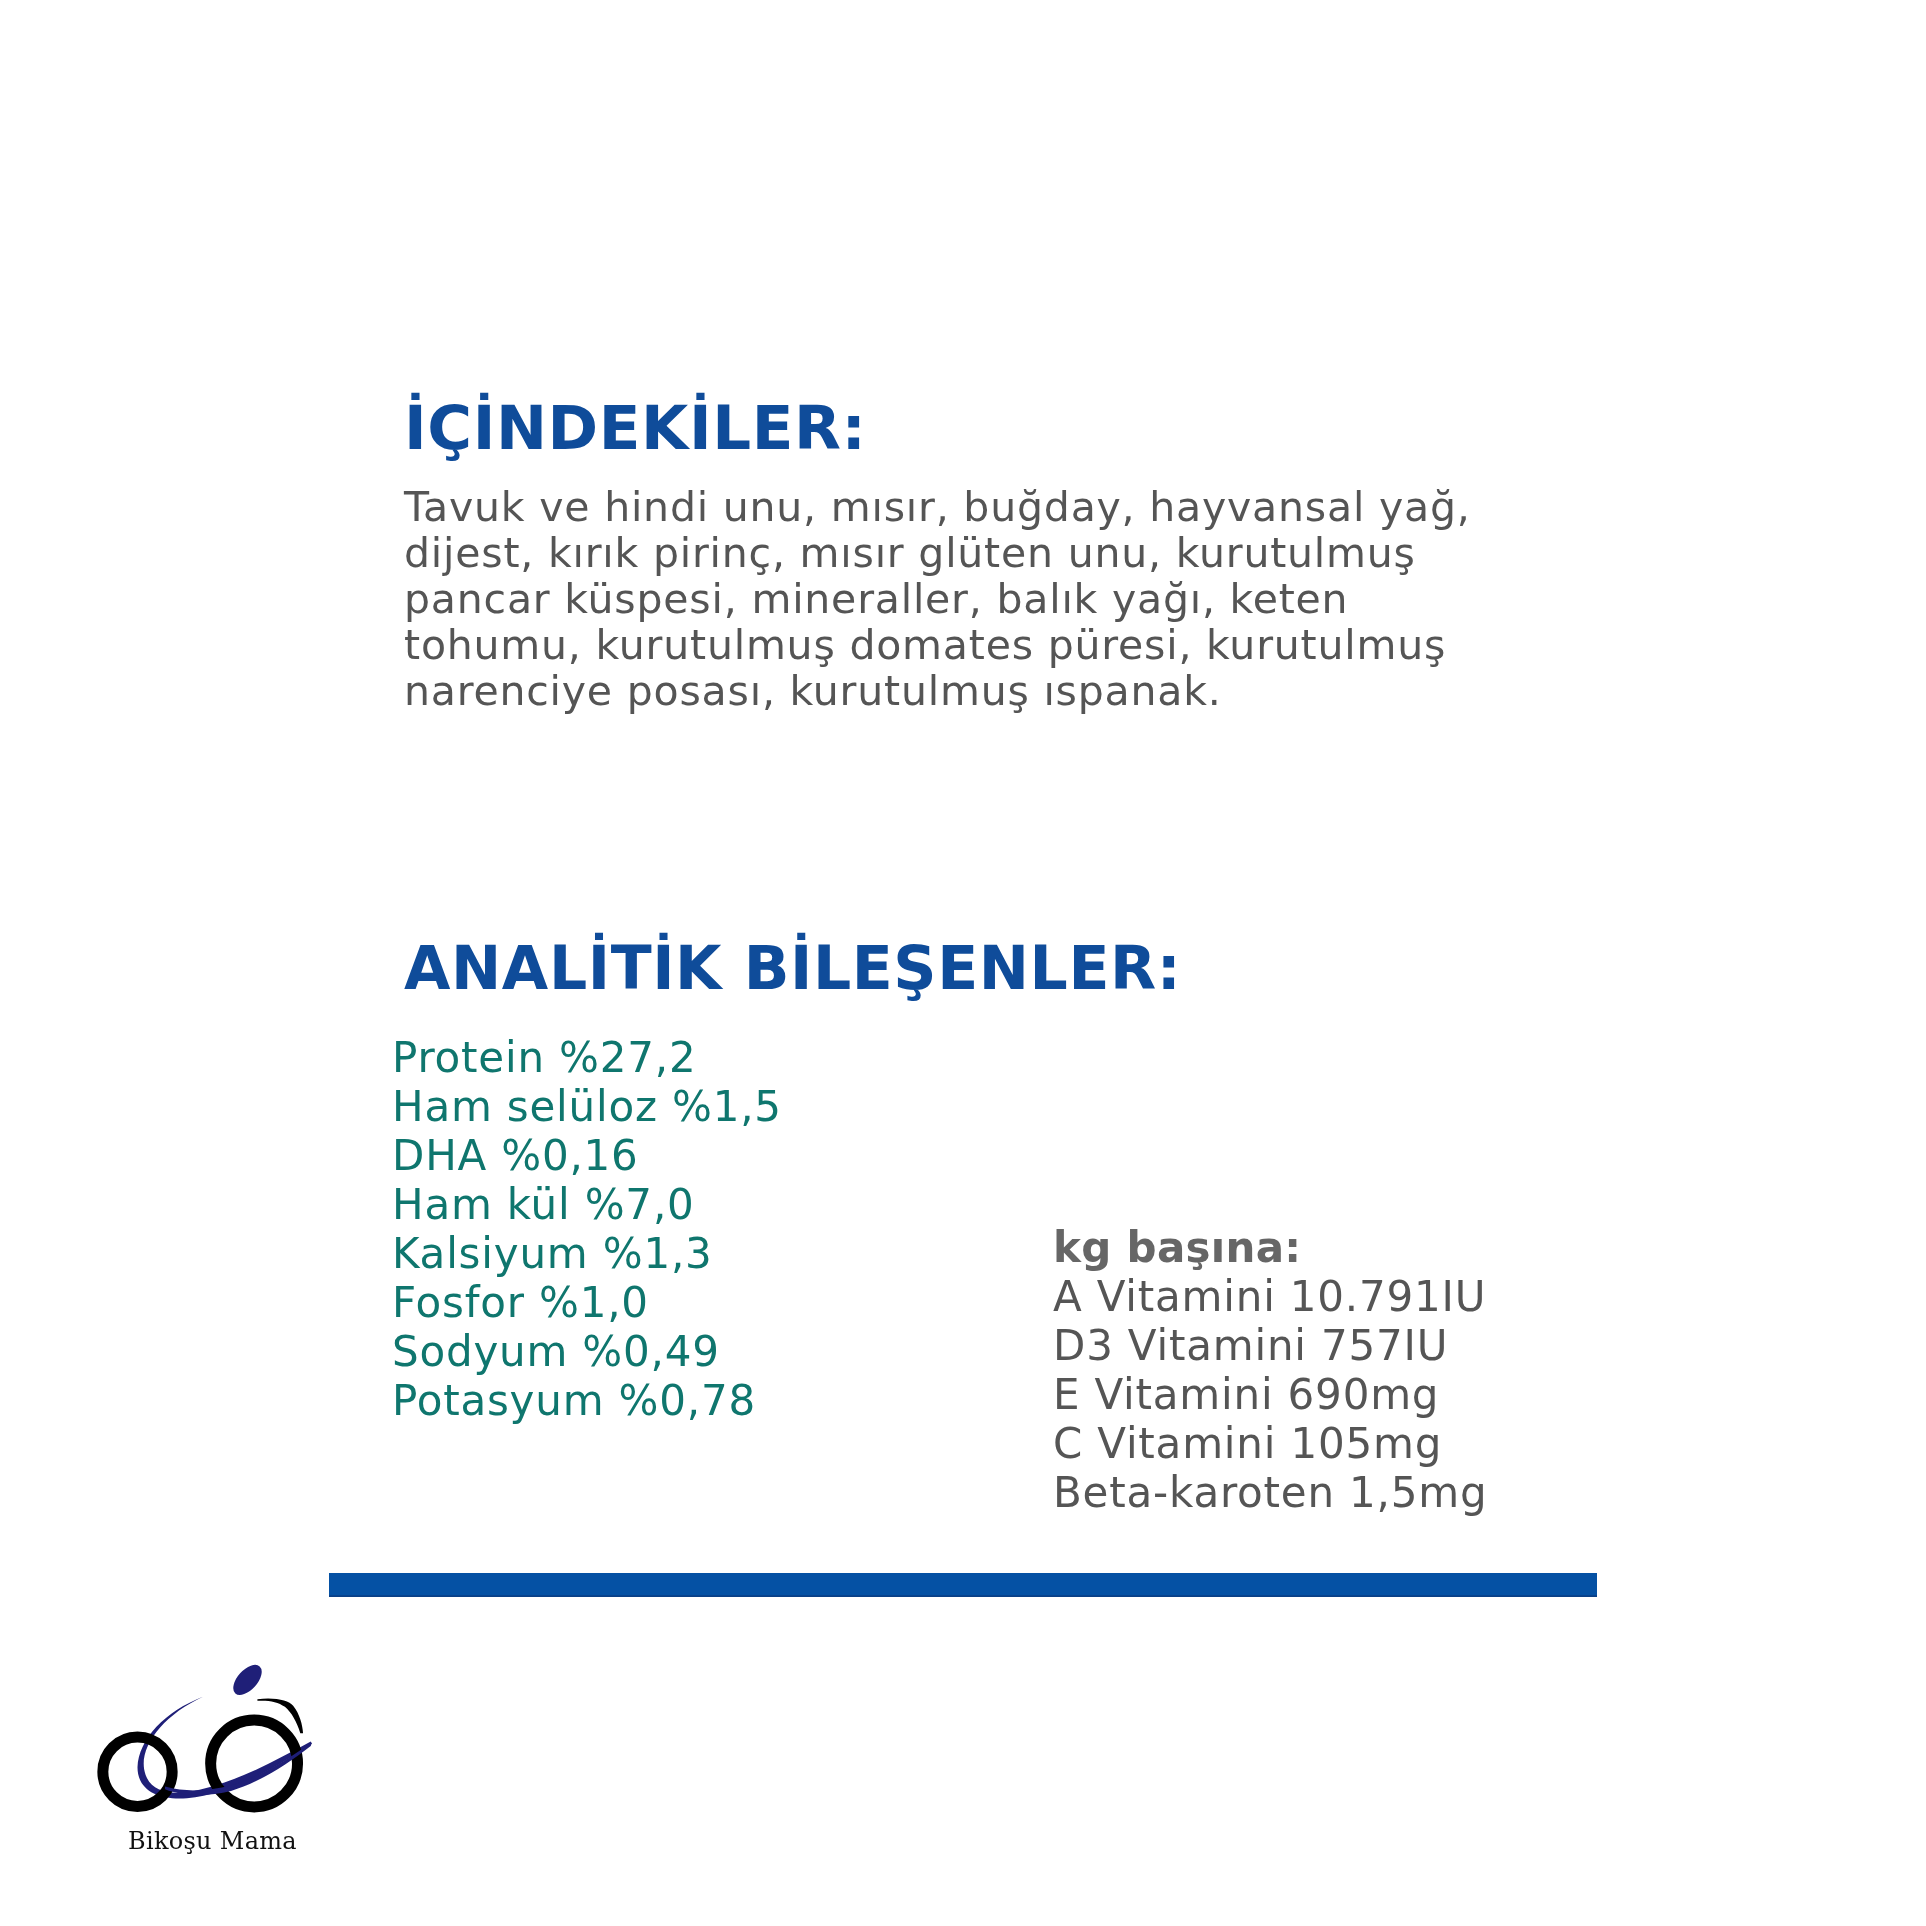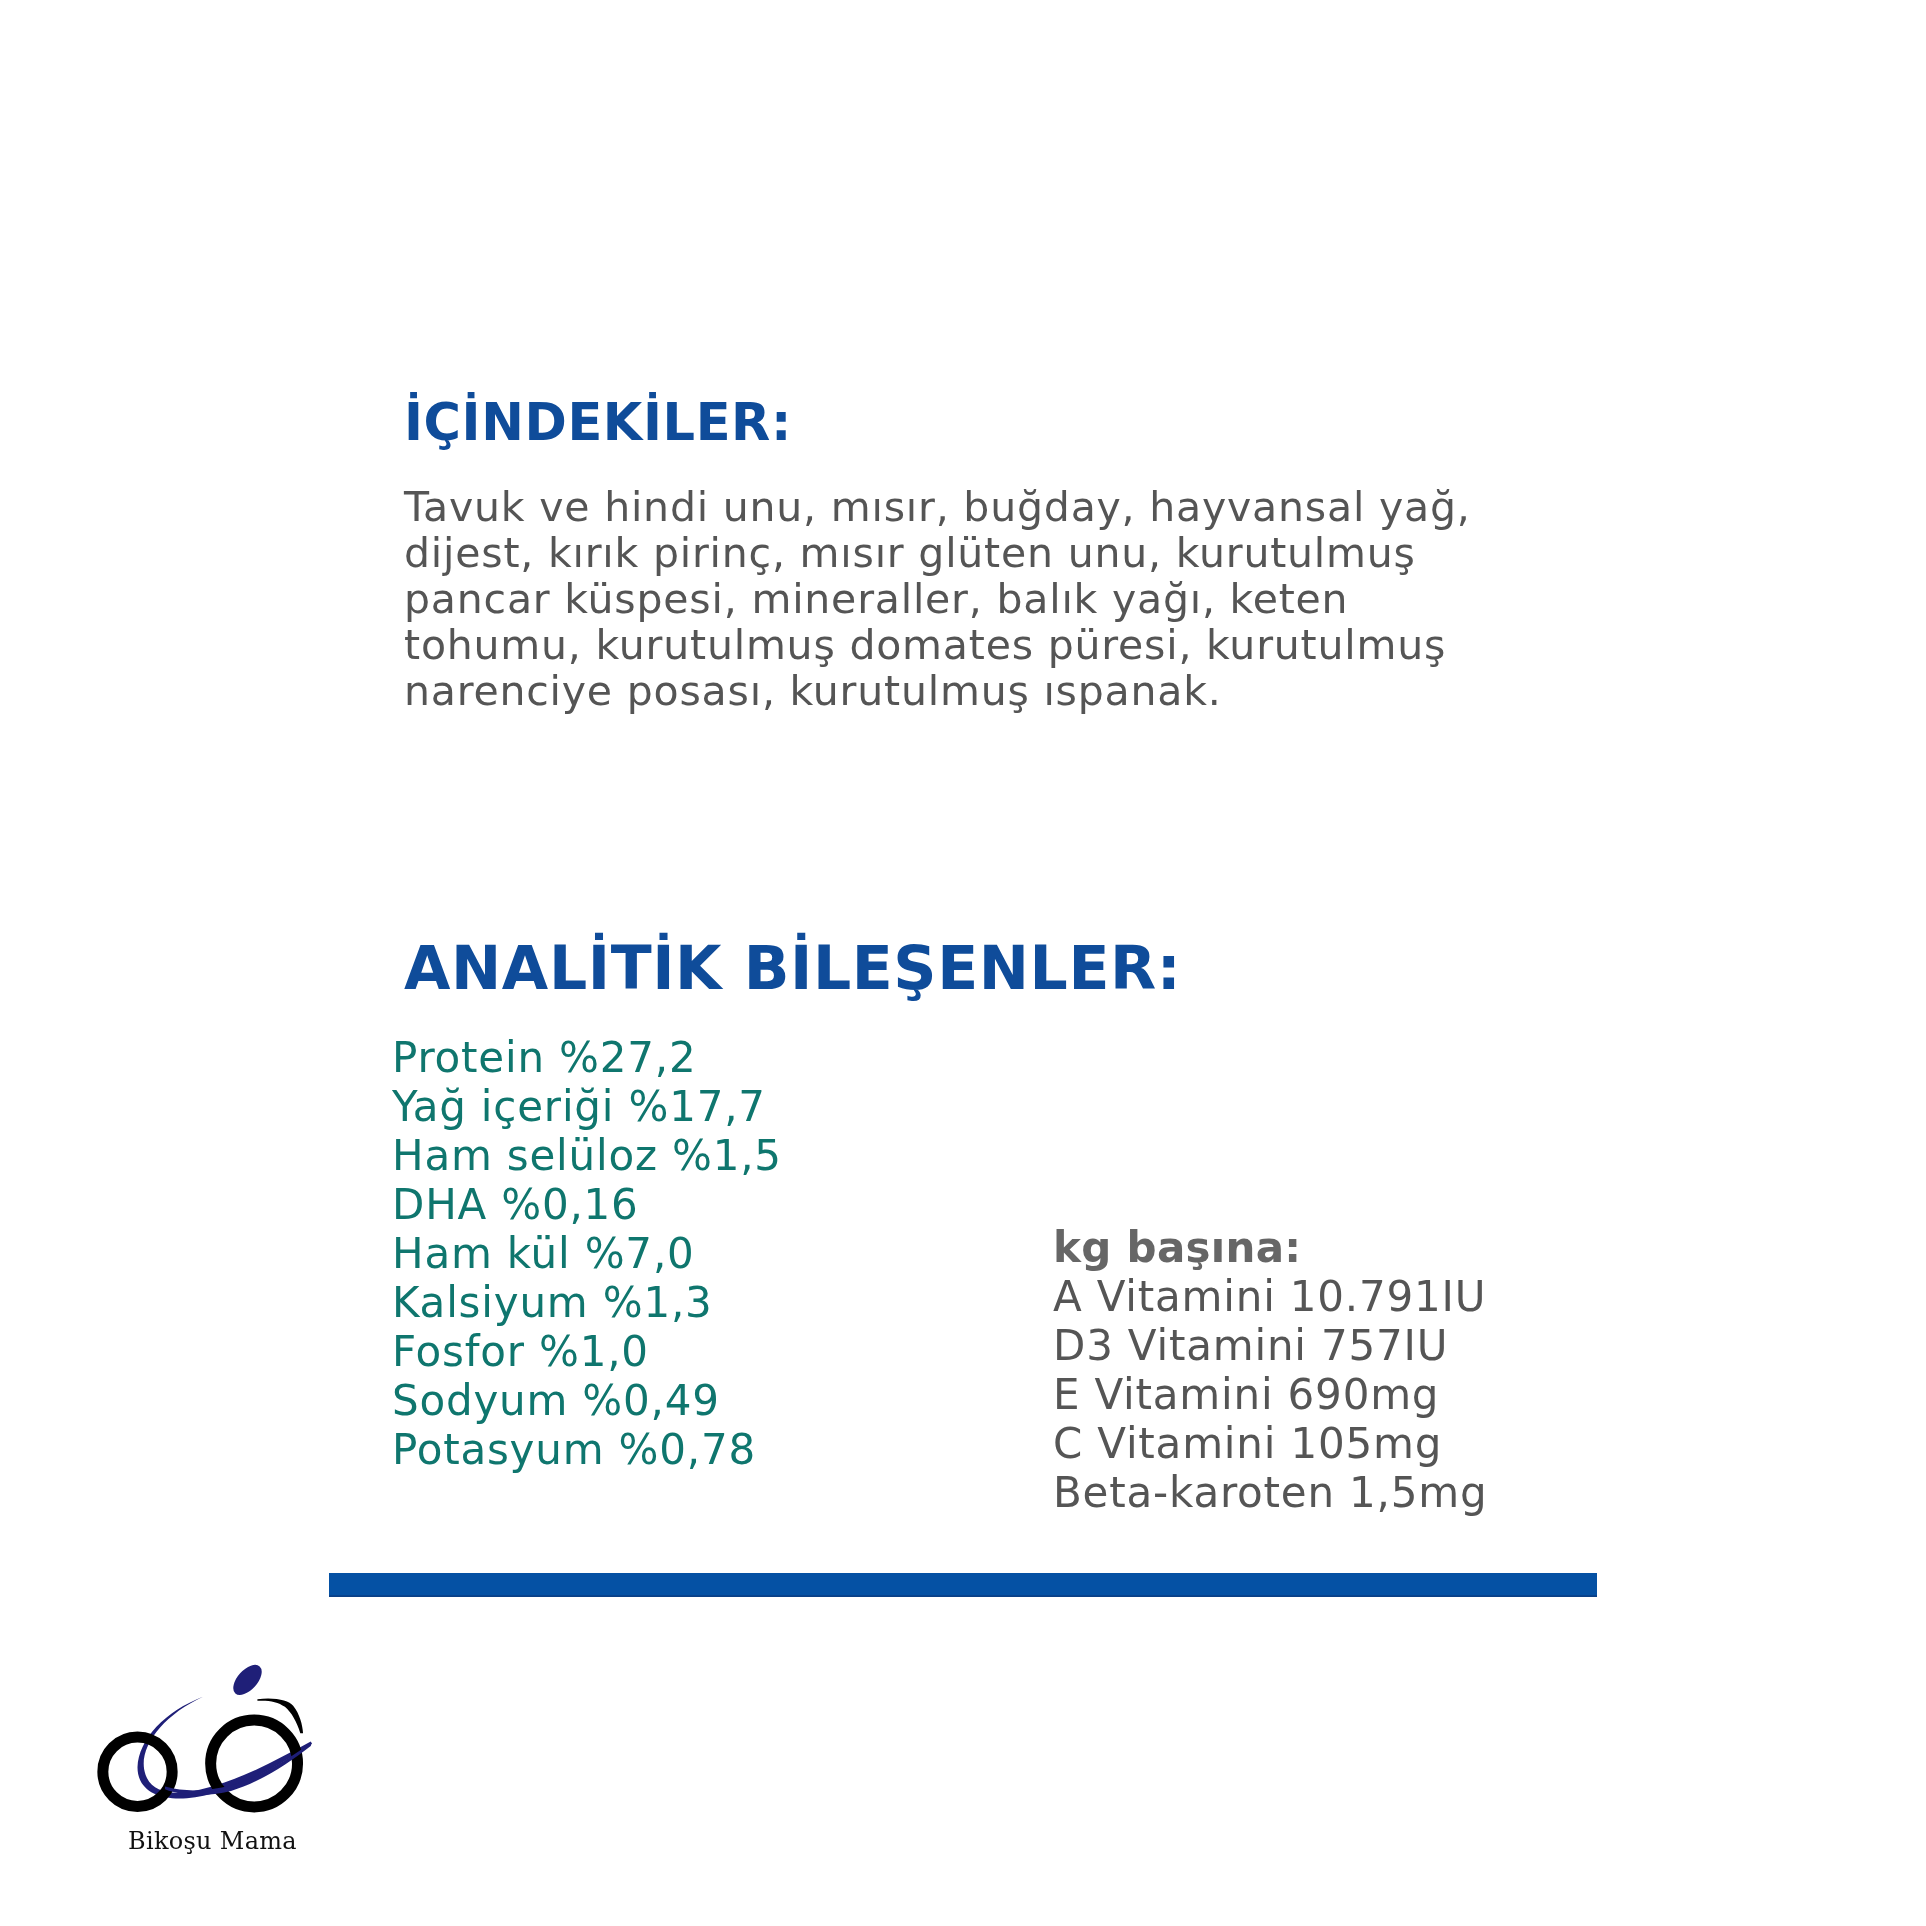"İÇİNDEKİLER:" #h-ingredients { font-size: 51px -> 61px }
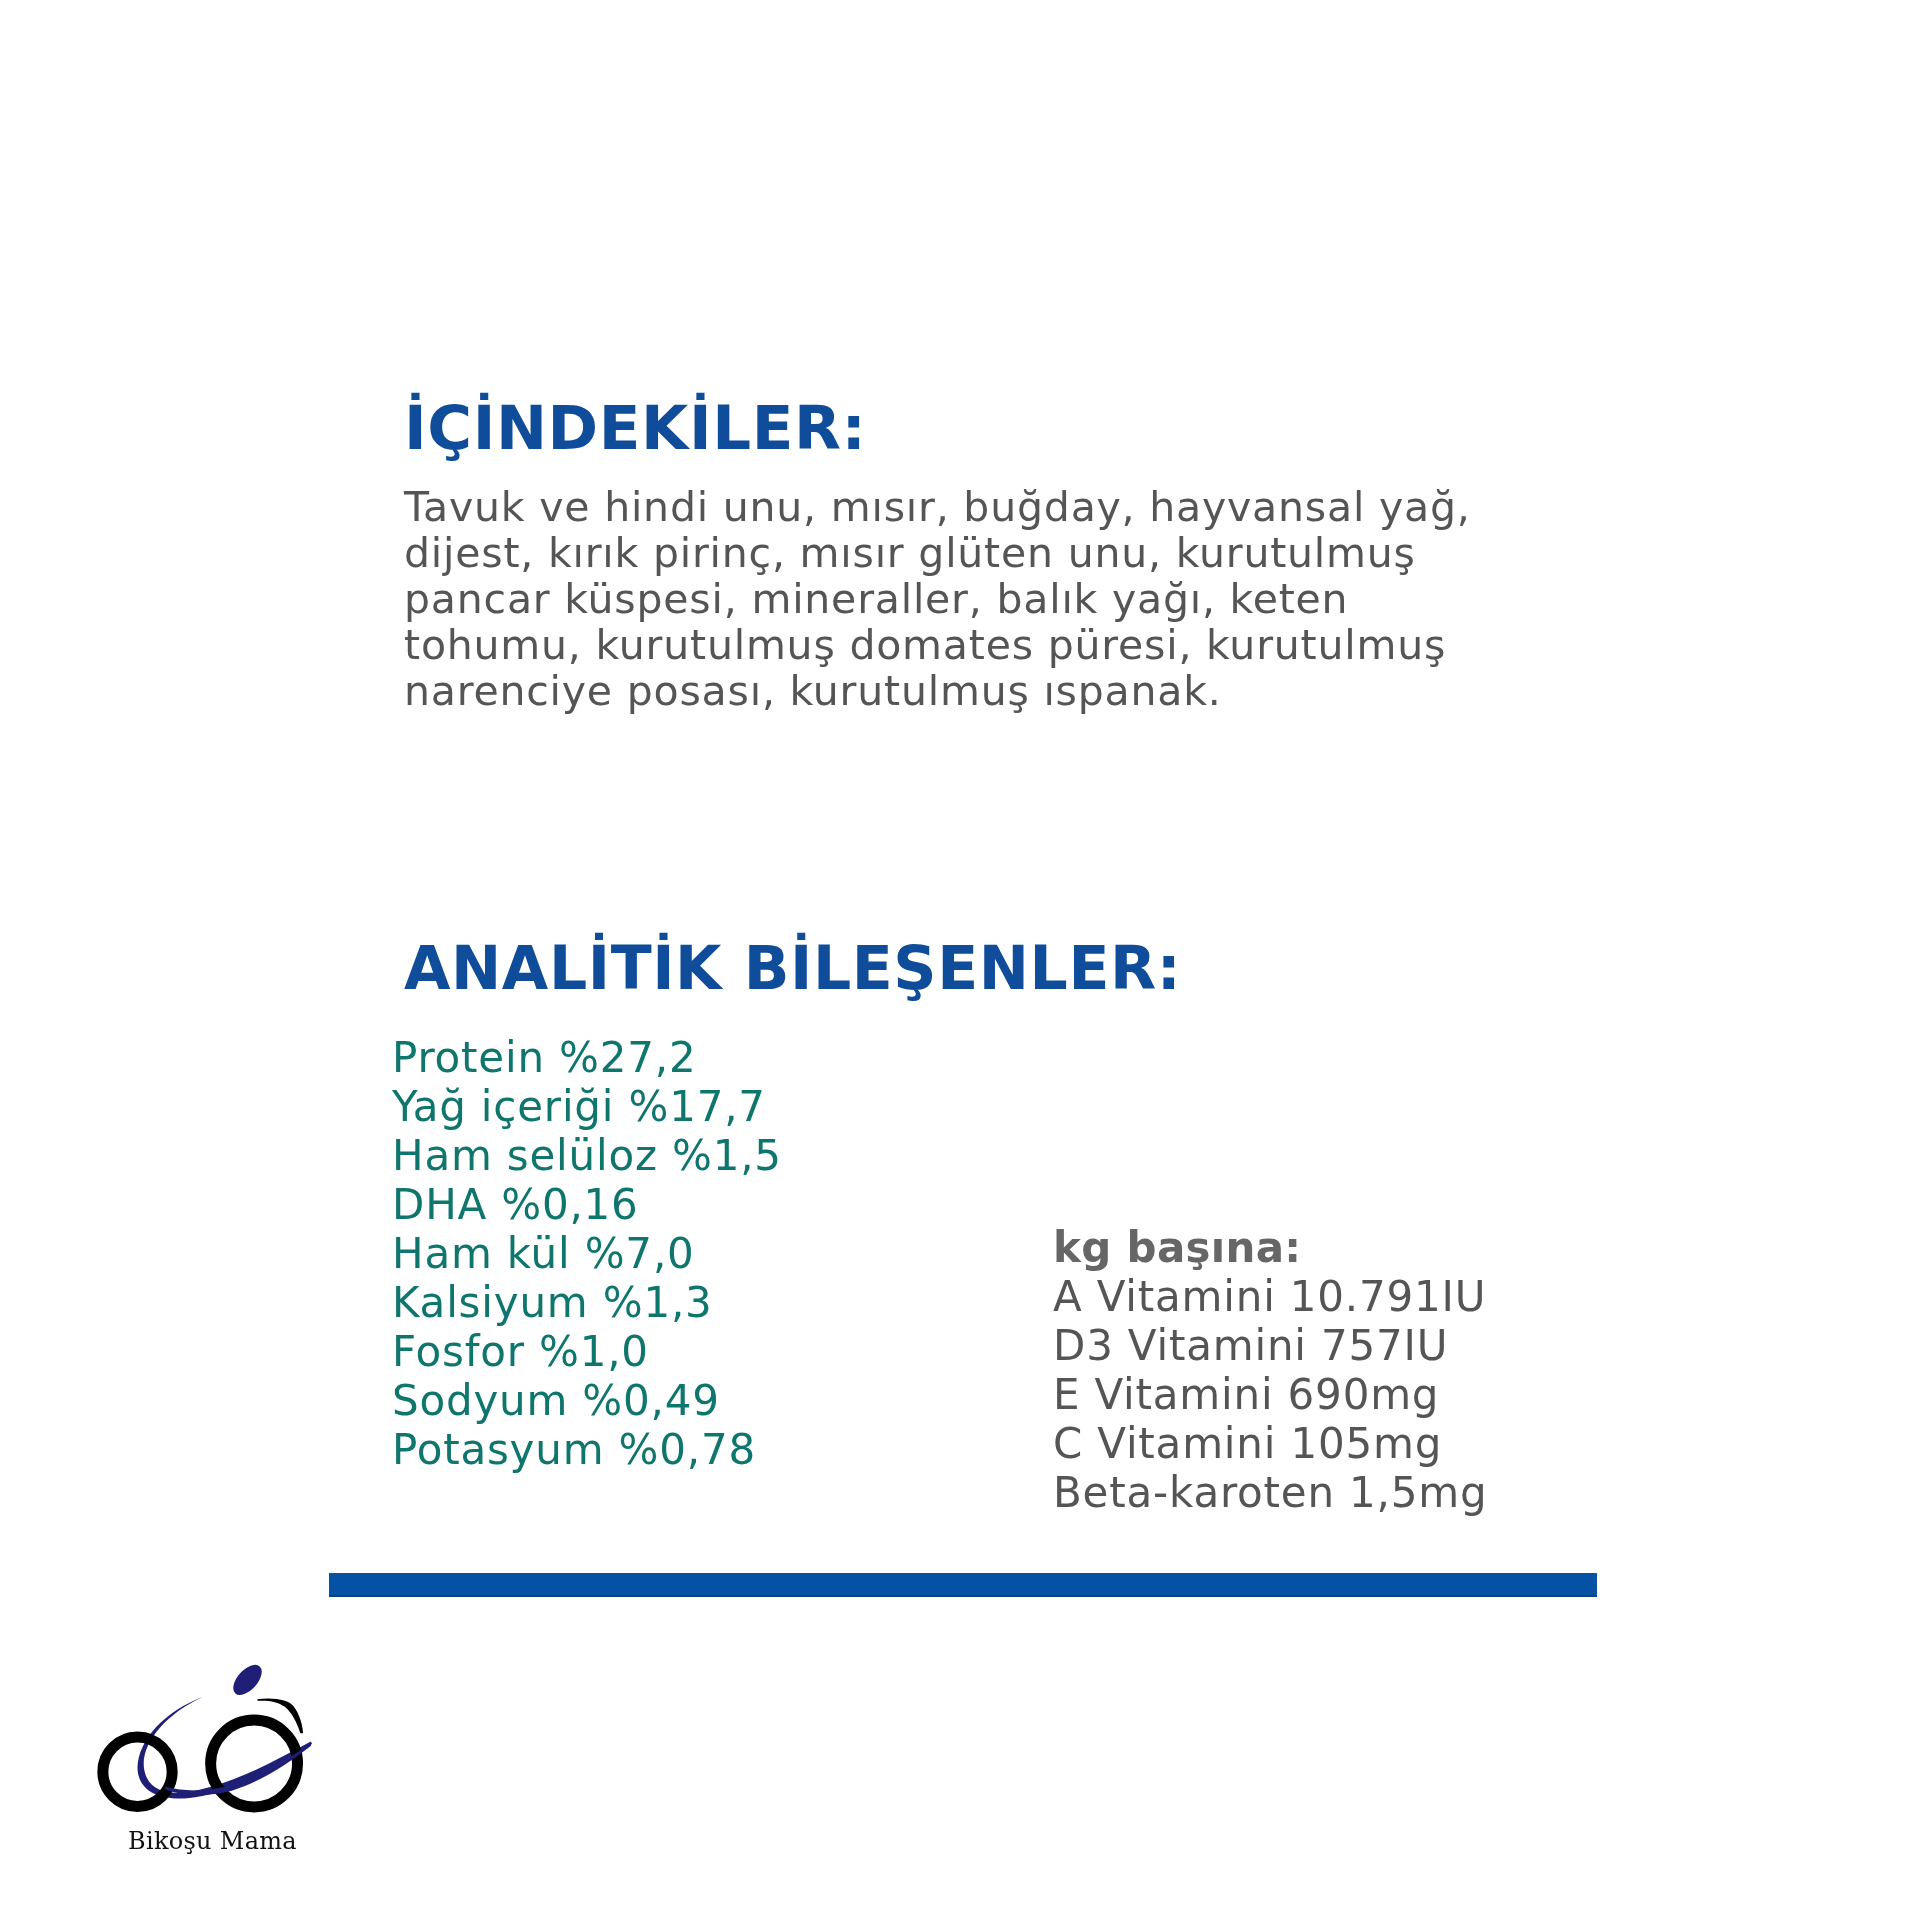"Yağ içeriği %17,7" span.row { html: <span>Yağ içeriği %17,7</span> -> none }
